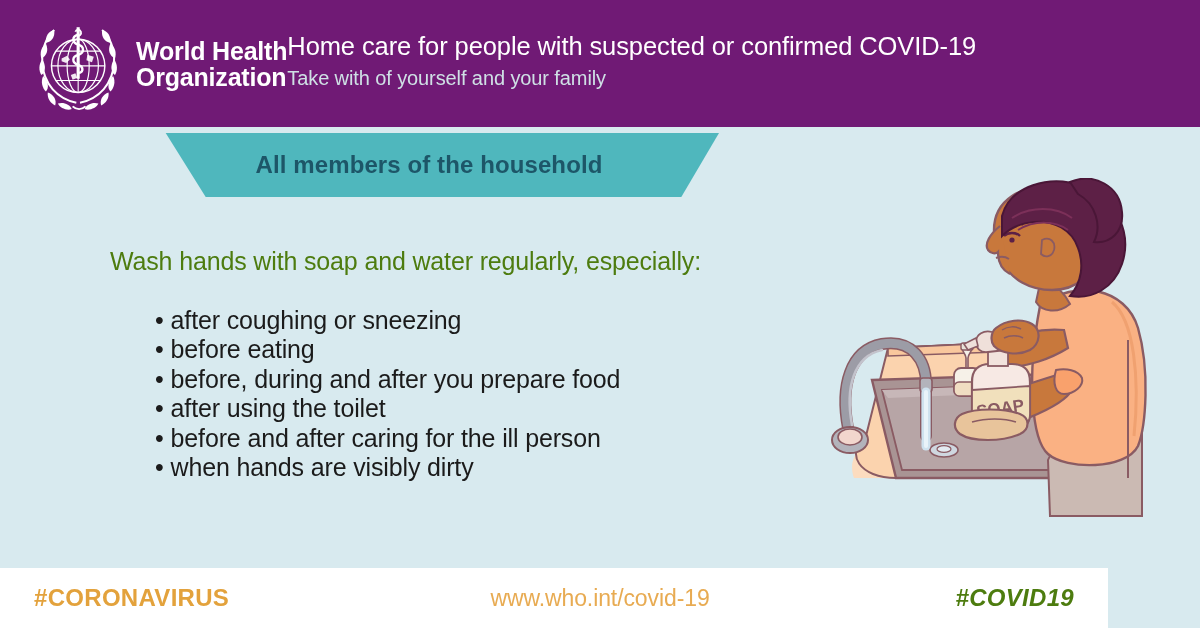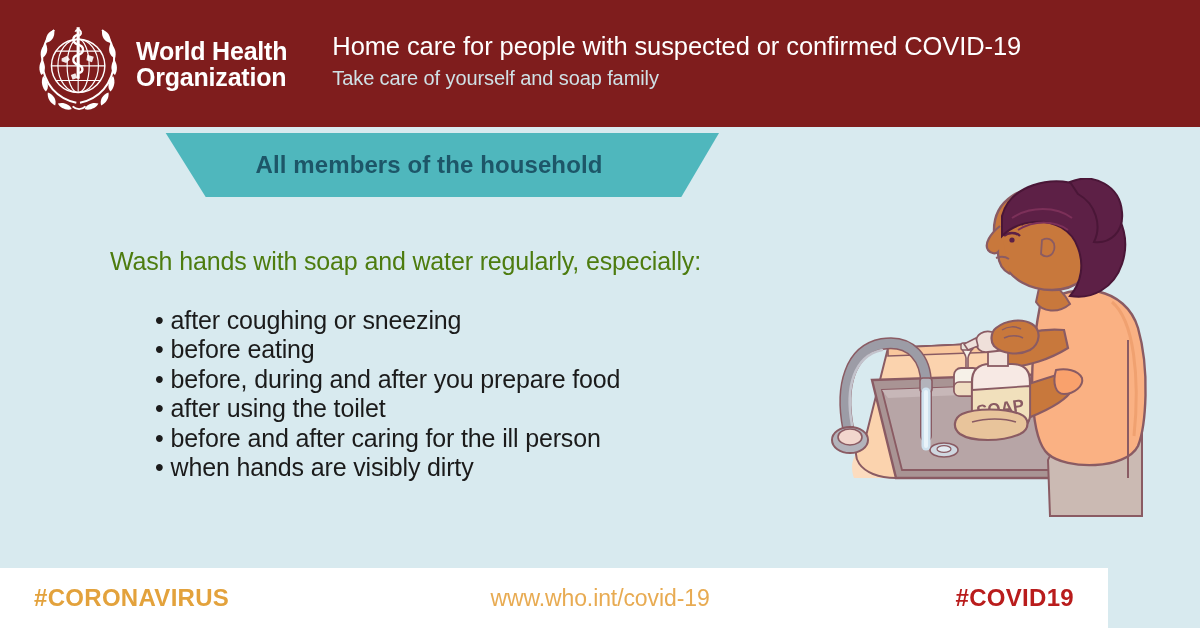"World Health" .header { background: #7f1d1d -> #701a75 }
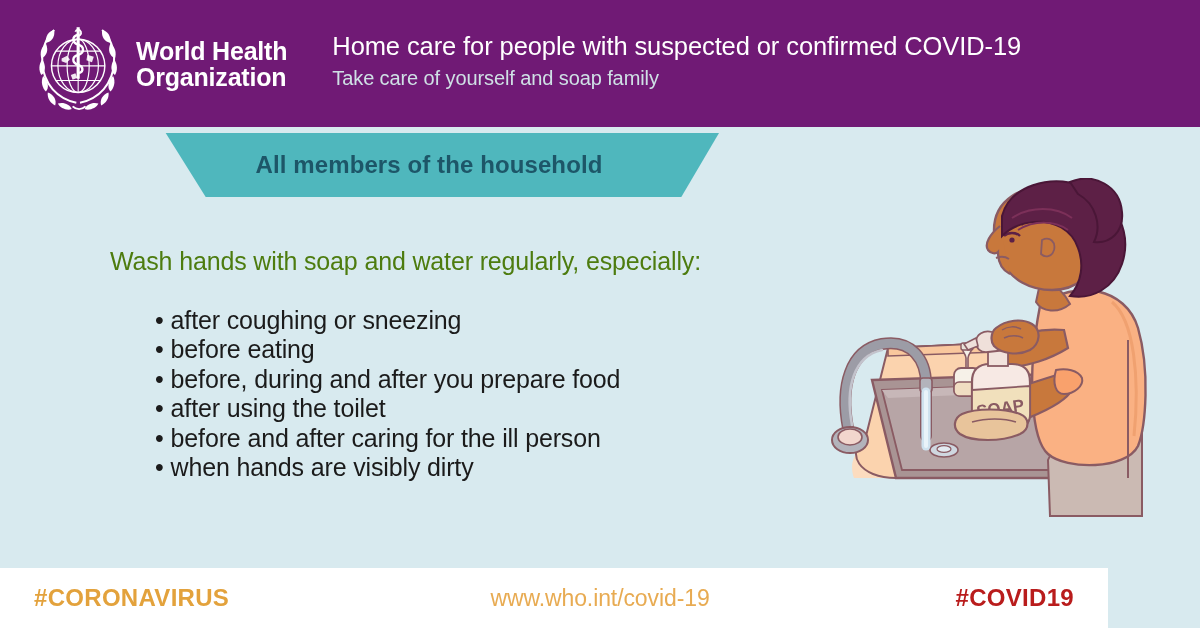"Home care for people with" .header-titles { margin-left: 45px -> none }
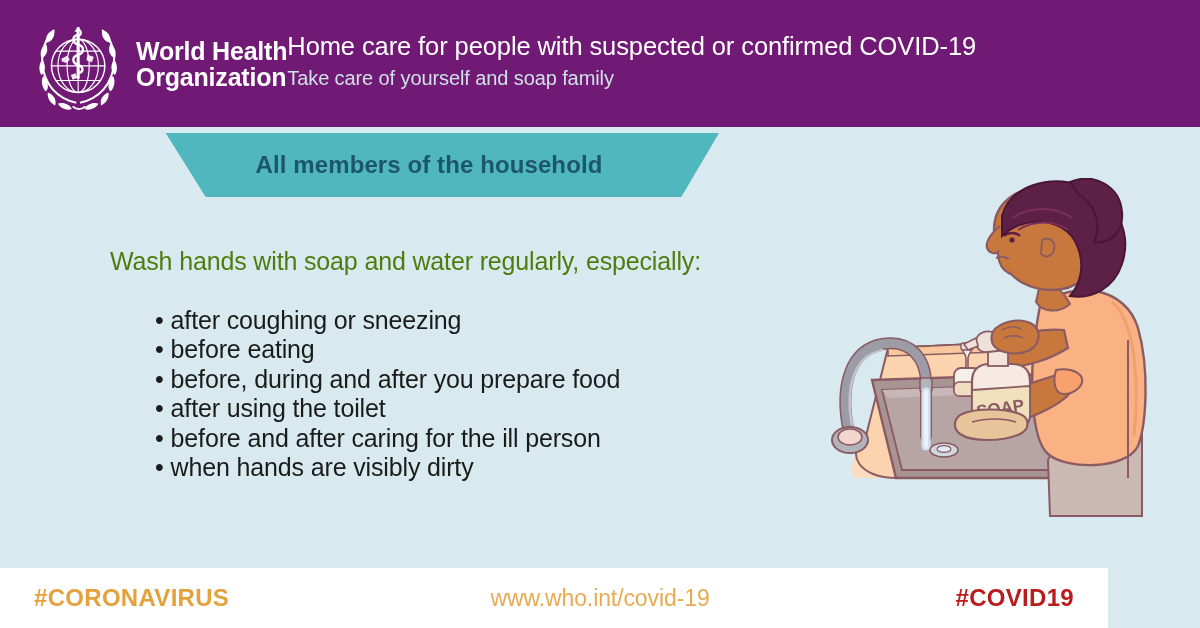"Take care of yourself and" div.header-sub { text: care of yourself and soap -> with of yourself and your }
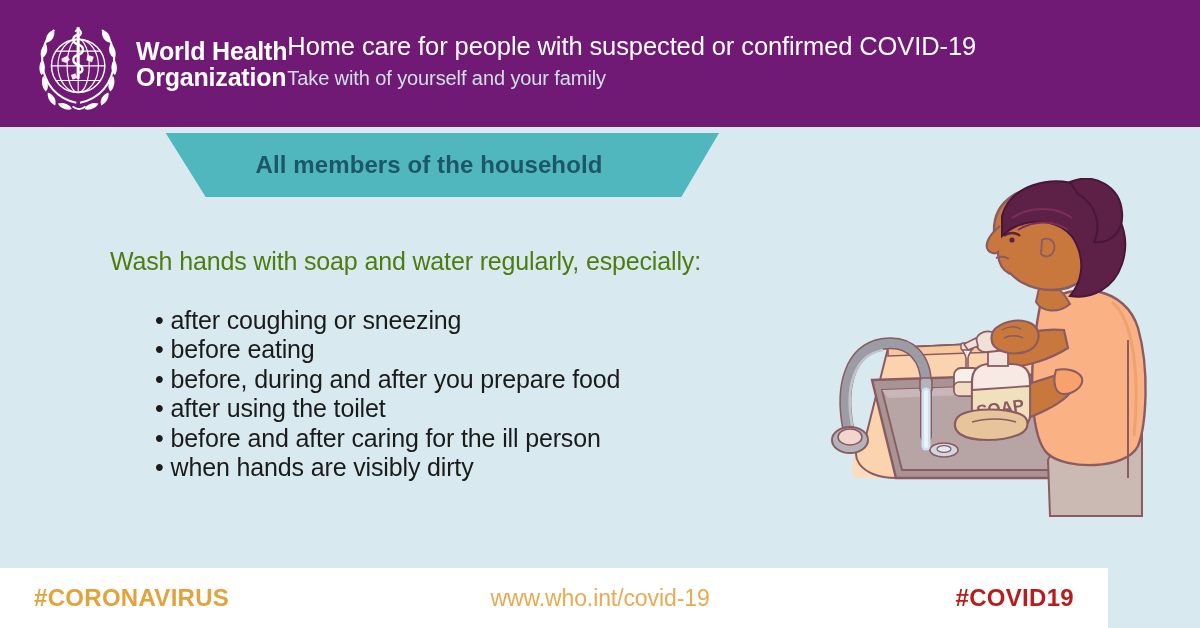"#COVID19" .tag-right { color: #b91c1c -> #4d7c0f; font-style: none -> italic }
